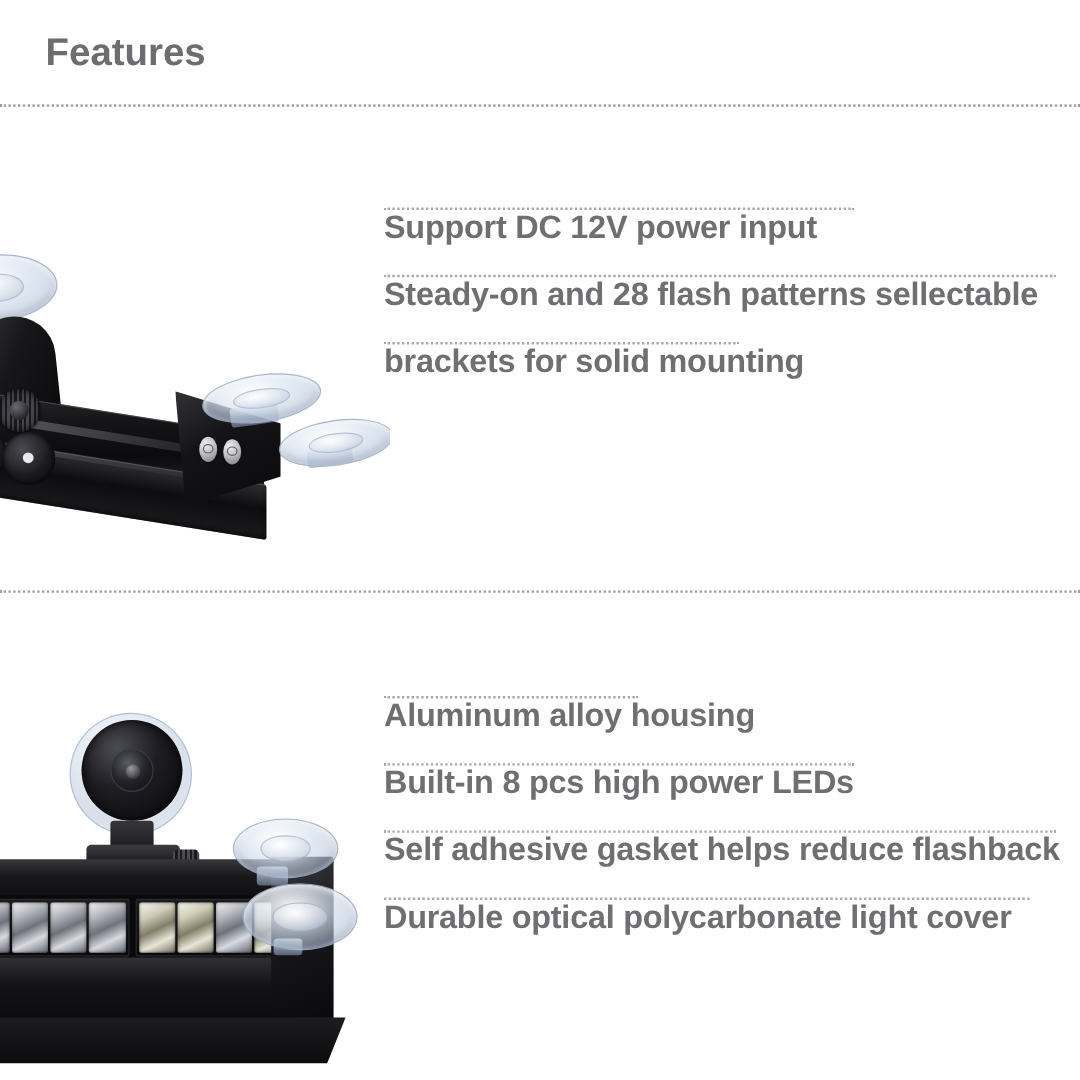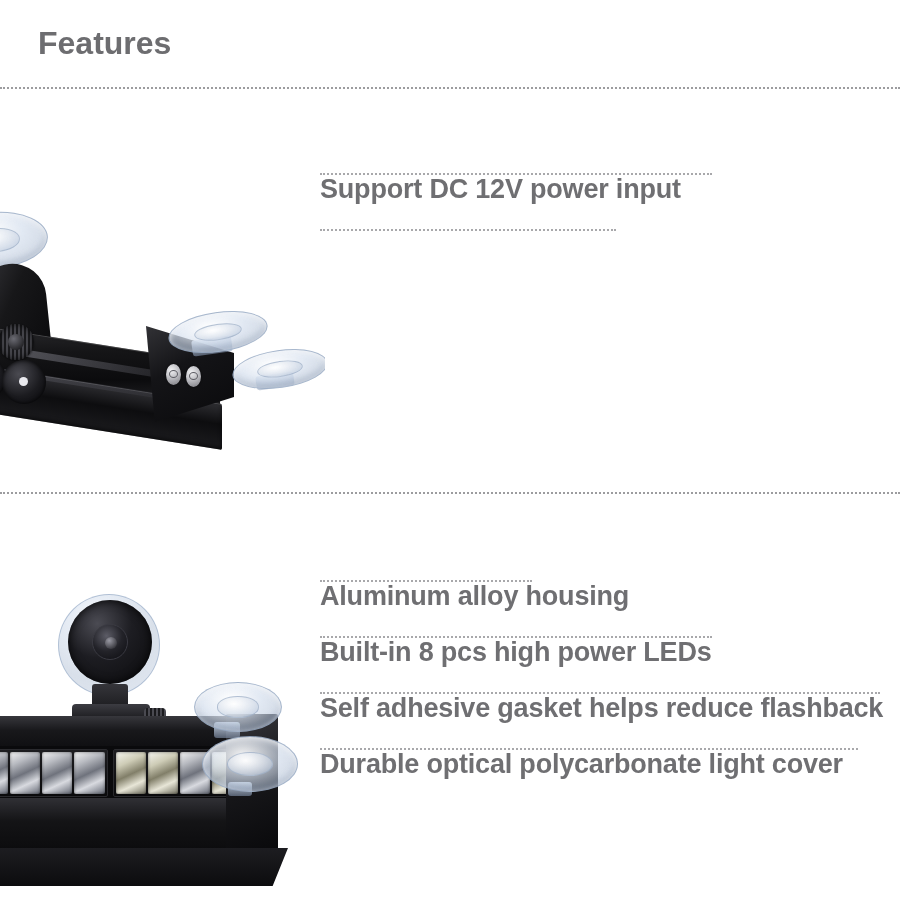"Steady-on and 28 flash patterns" div.feature-line { html: none -> <div> <span>Steady-on and 28 flash patterns sellectable</span> <span></span> </div> }
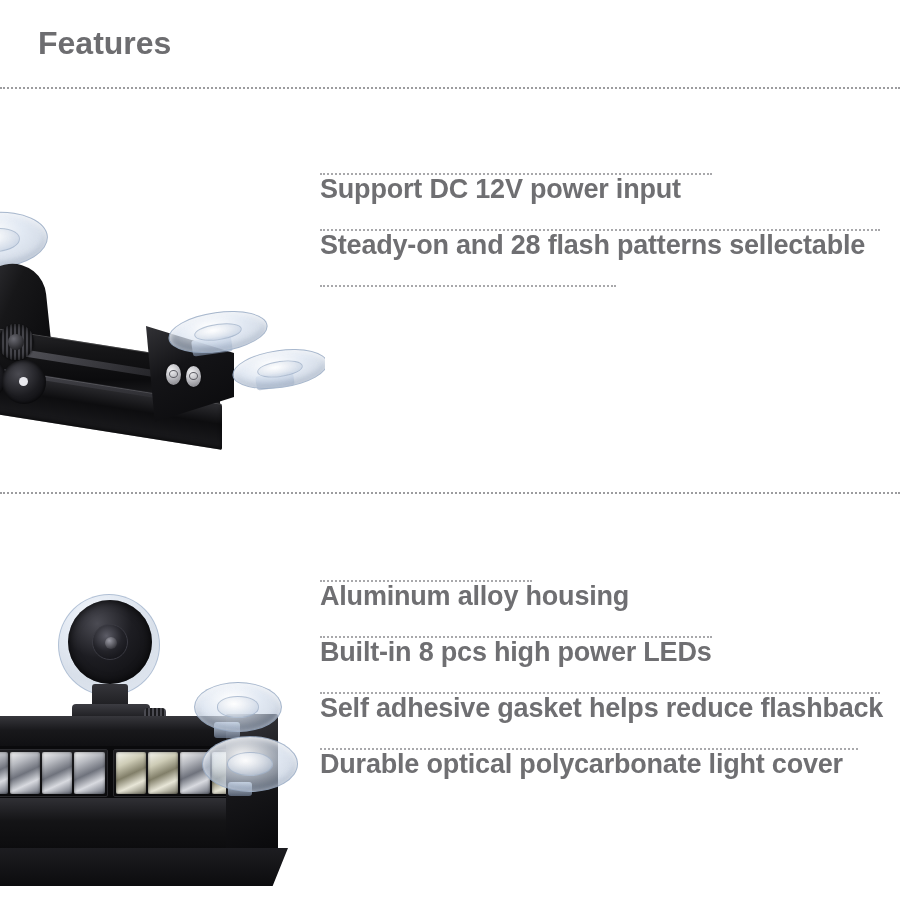"brackets for solid mounting" span.label { html: none -> <span>brackets for solid mounting</span> }
